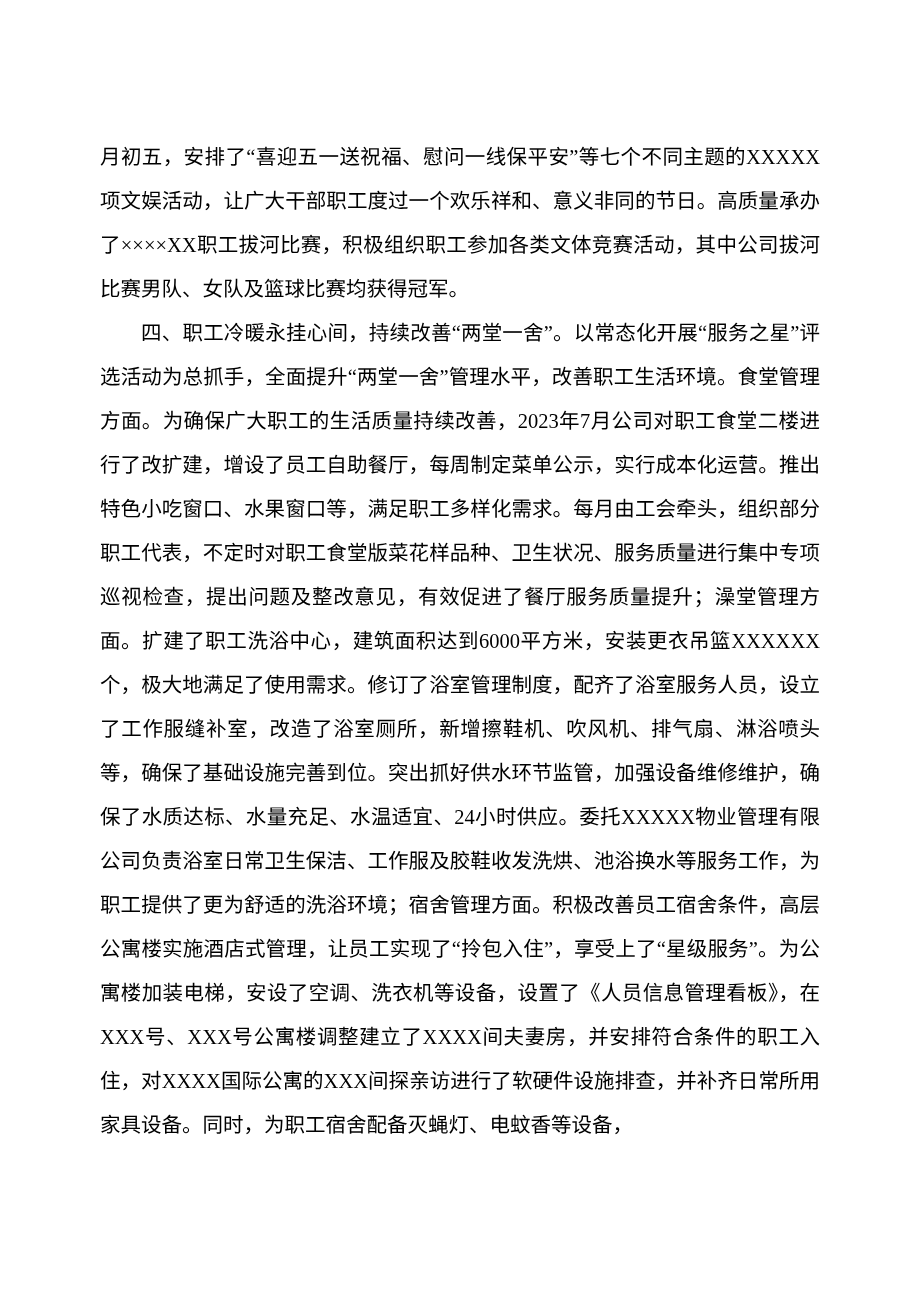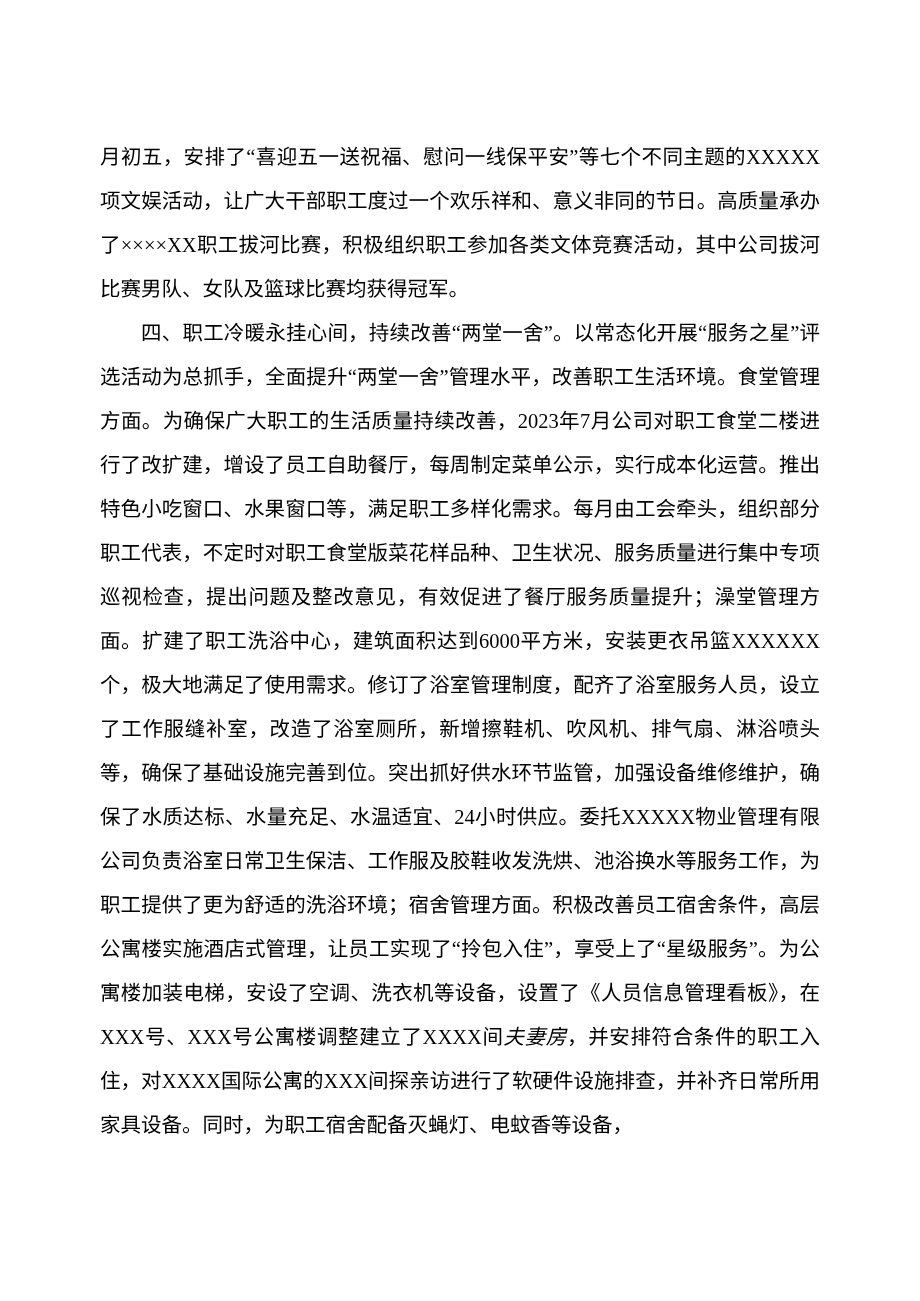"夫妻房" .run-italic { font-style: italic -> none }
